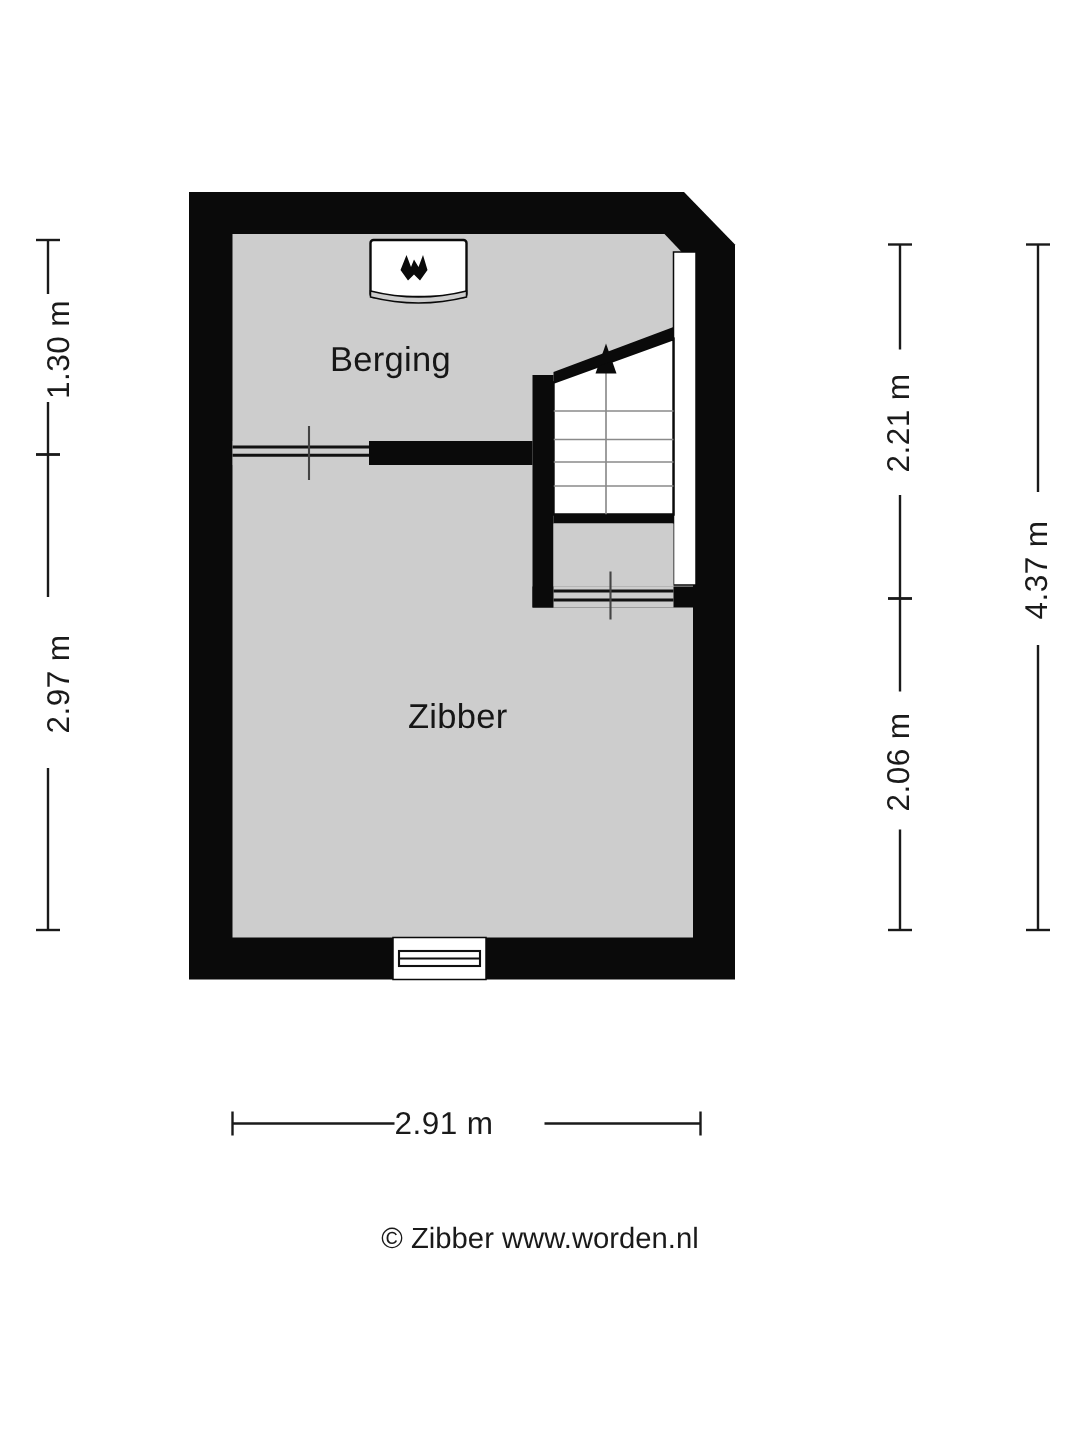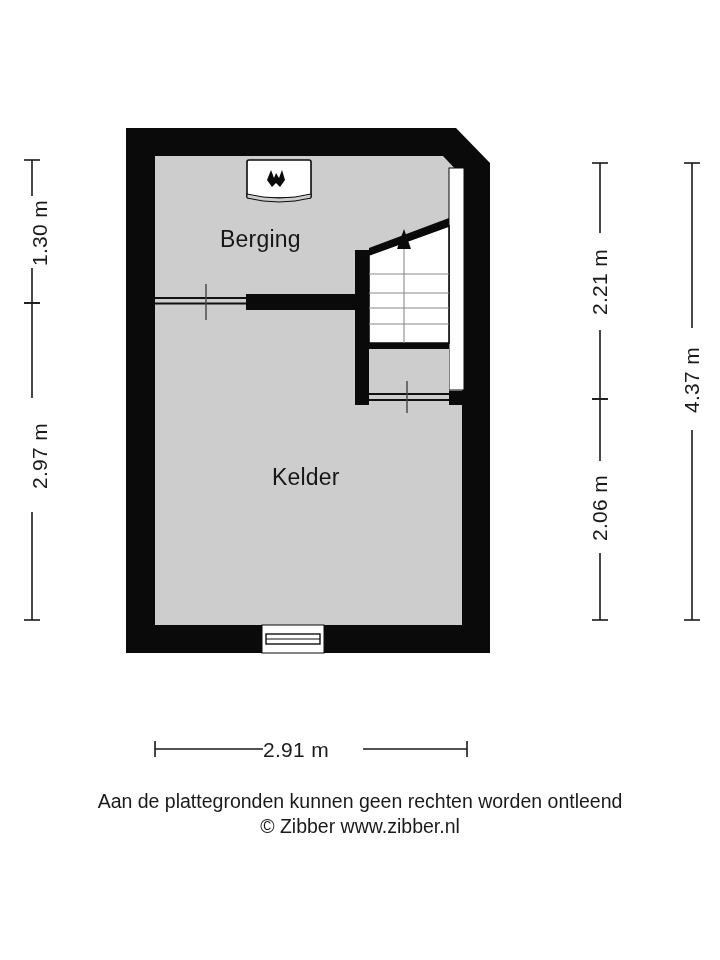"Kelder" div.room-label { text: Kelder -> Zibber }
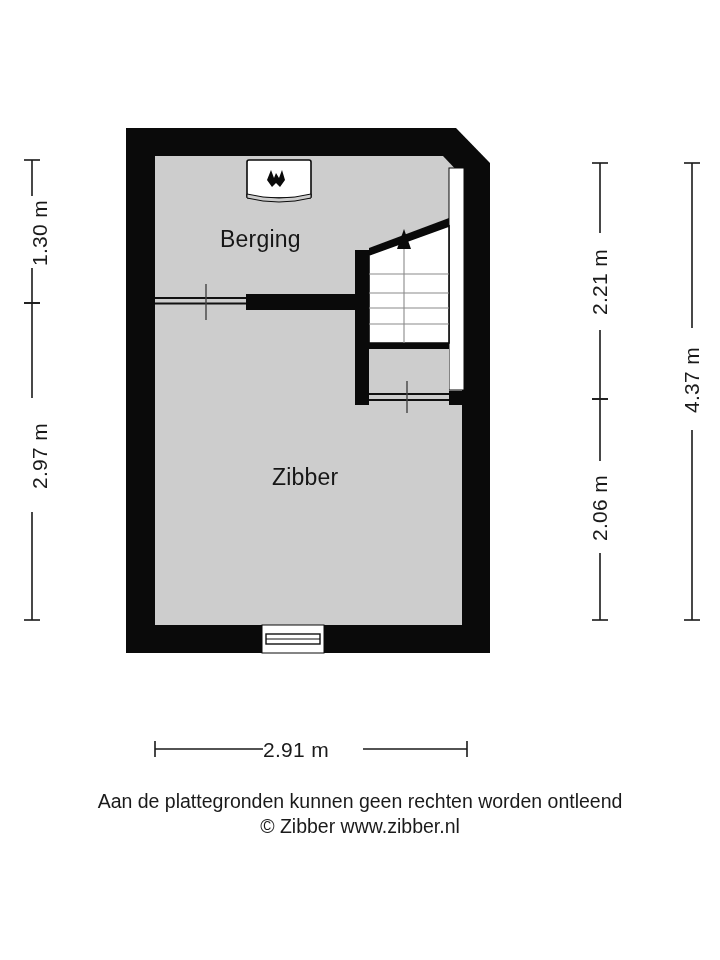"Aan de plattegronden kunnen geen" div.footer-line { html: <div>Aan de plattegronden kunnen geen rechten worden ontleend</div> -> none }
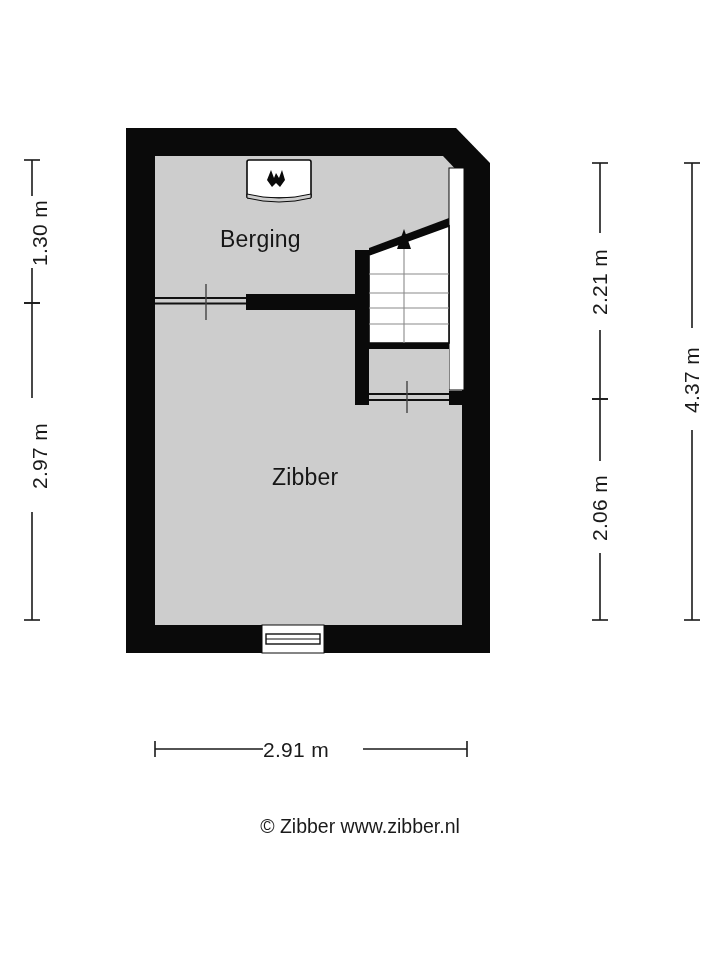"© Zibber www.zibber.nl" div.footer-line { text: www.zibber.nl -> www.worden.nl }
